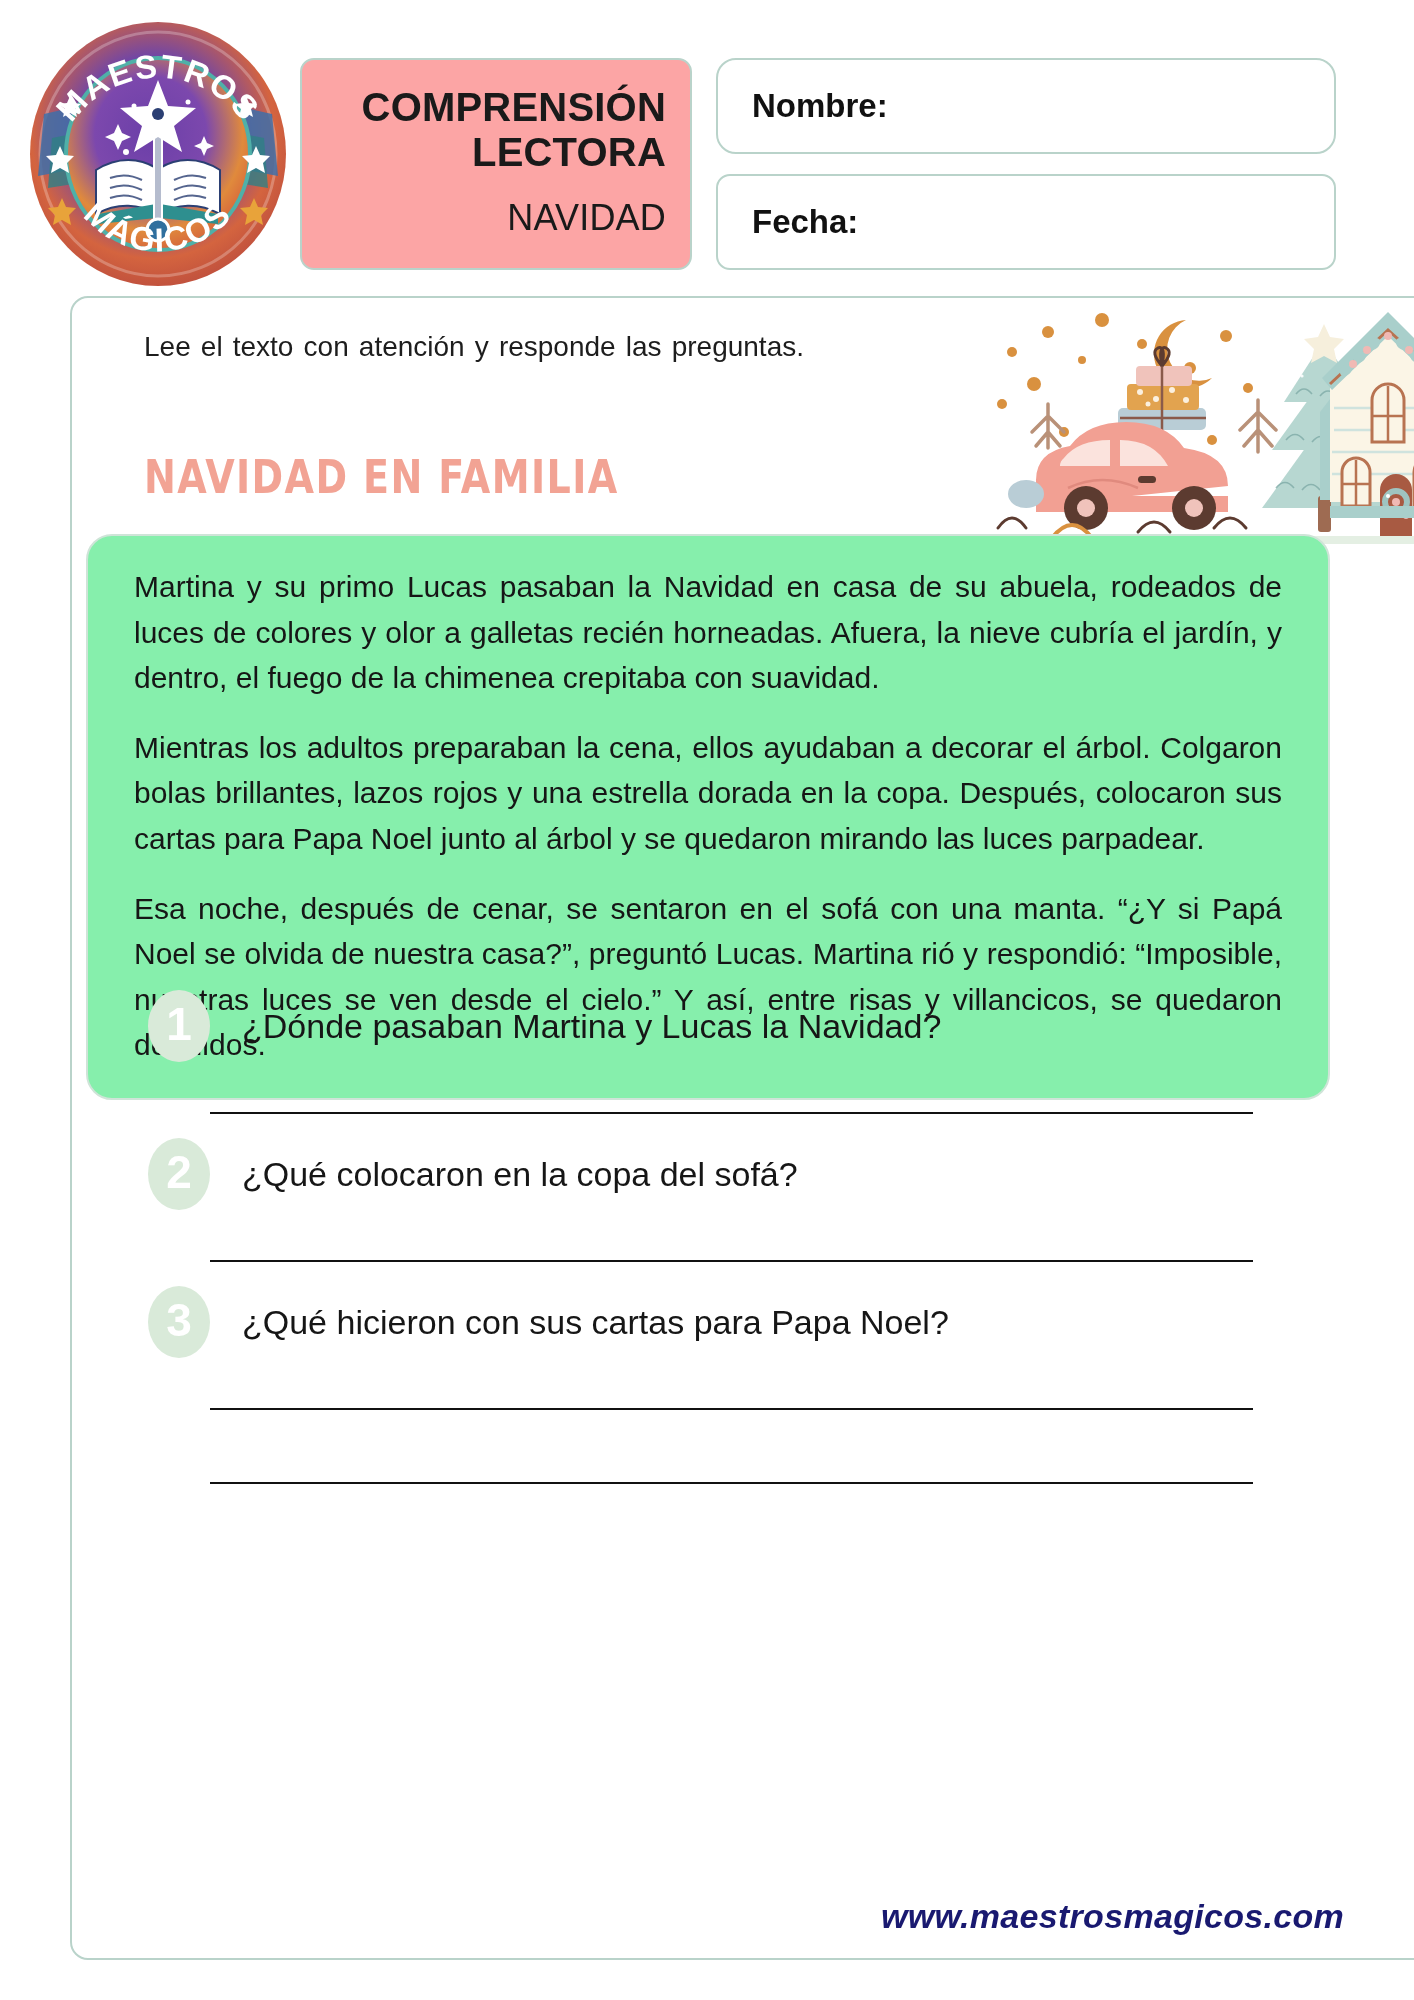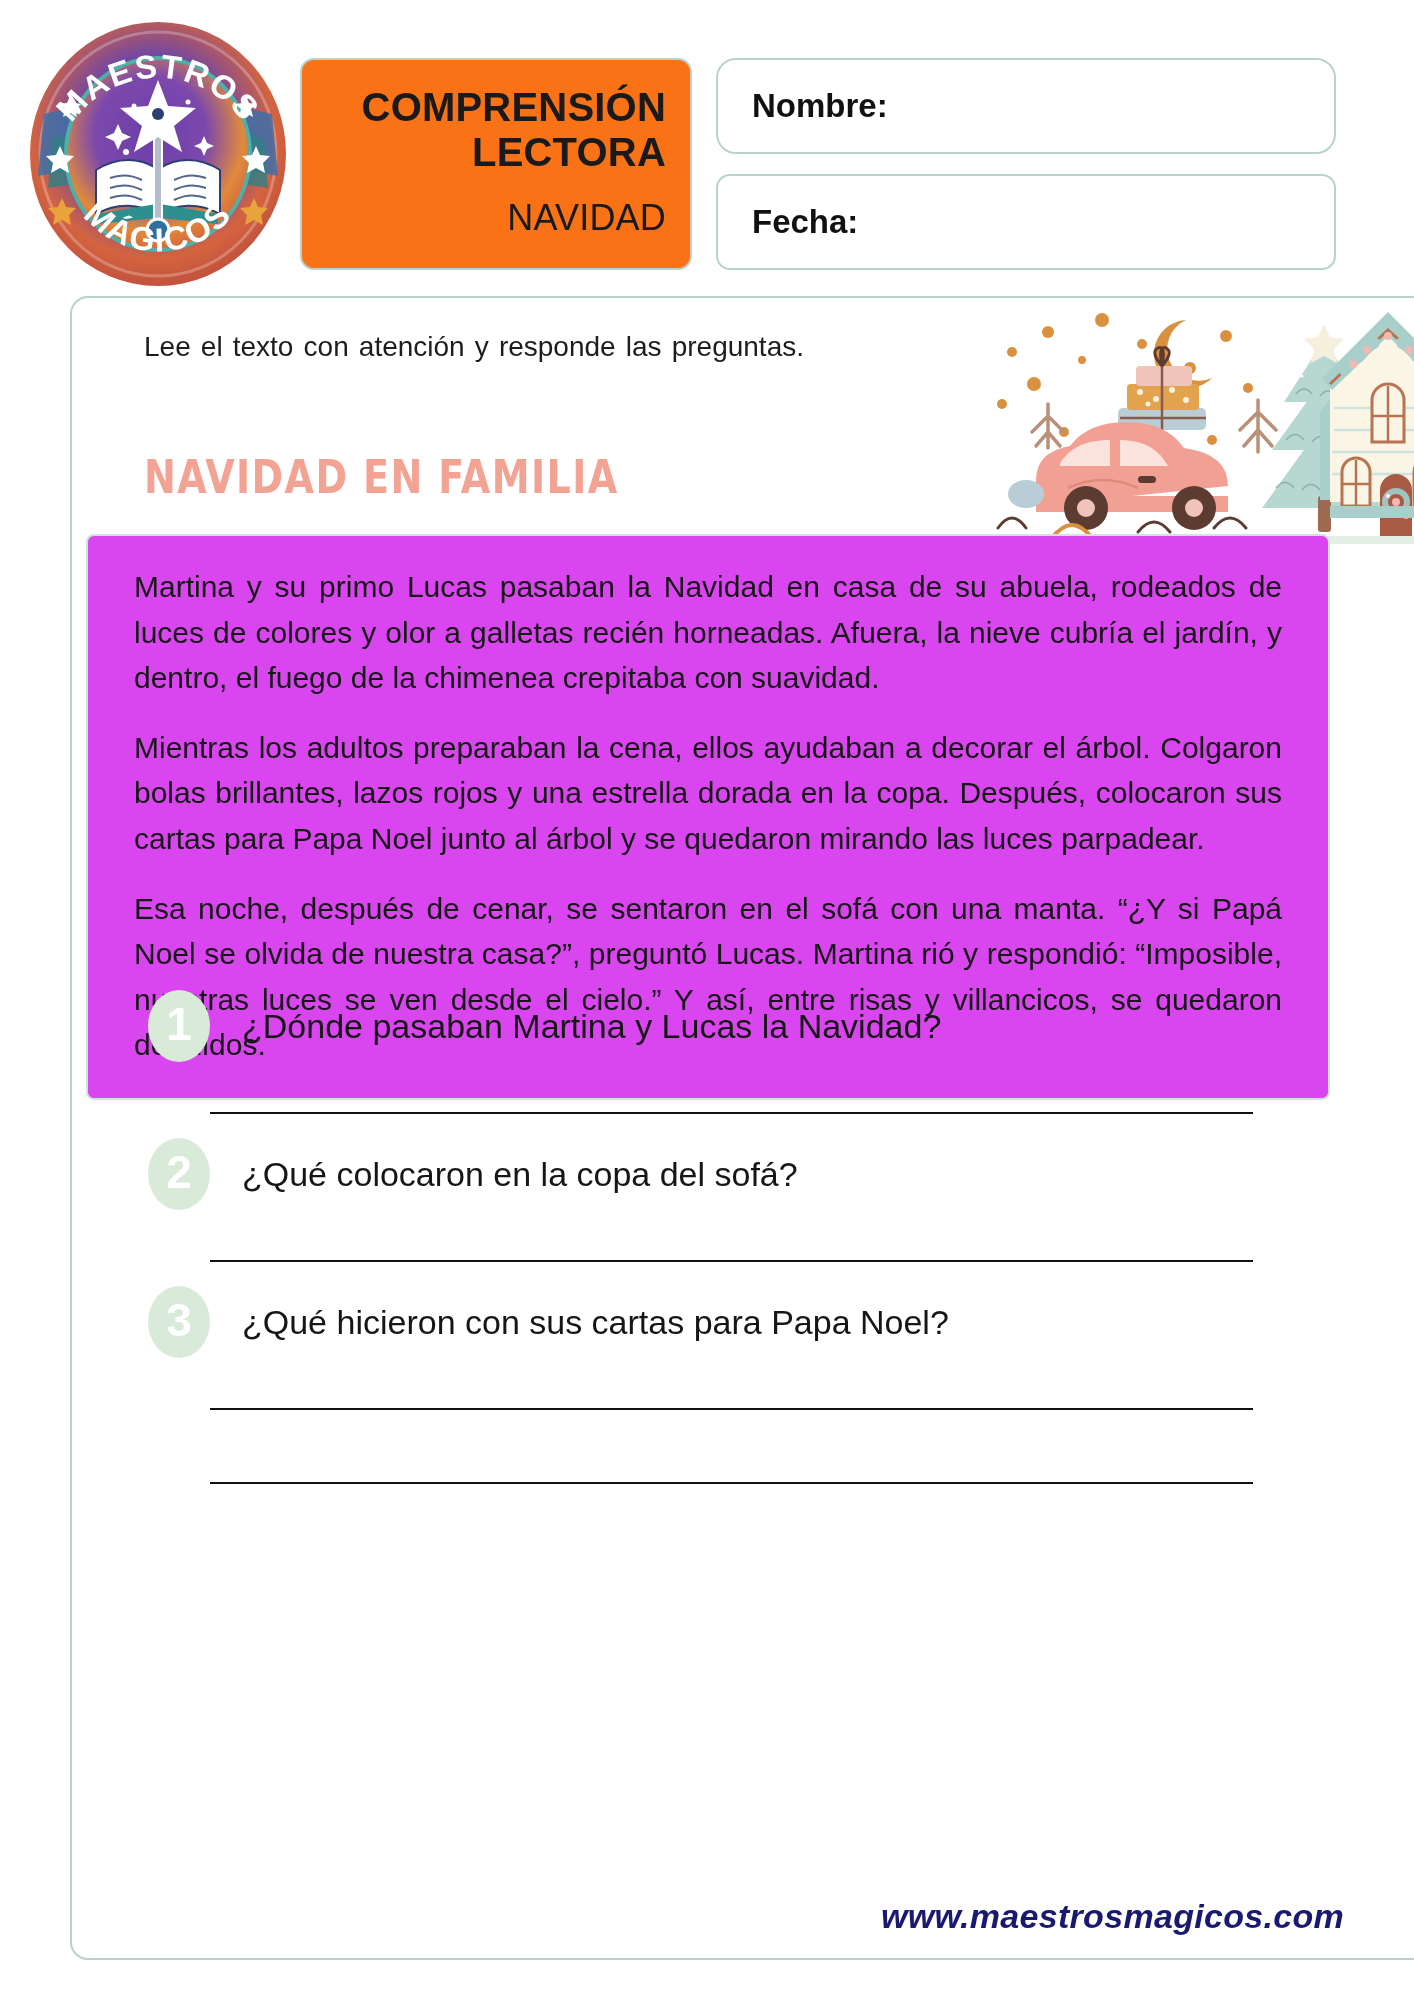"COMPRENSIÓN" .title-box { background: #f97316 -> #fca5a5 }
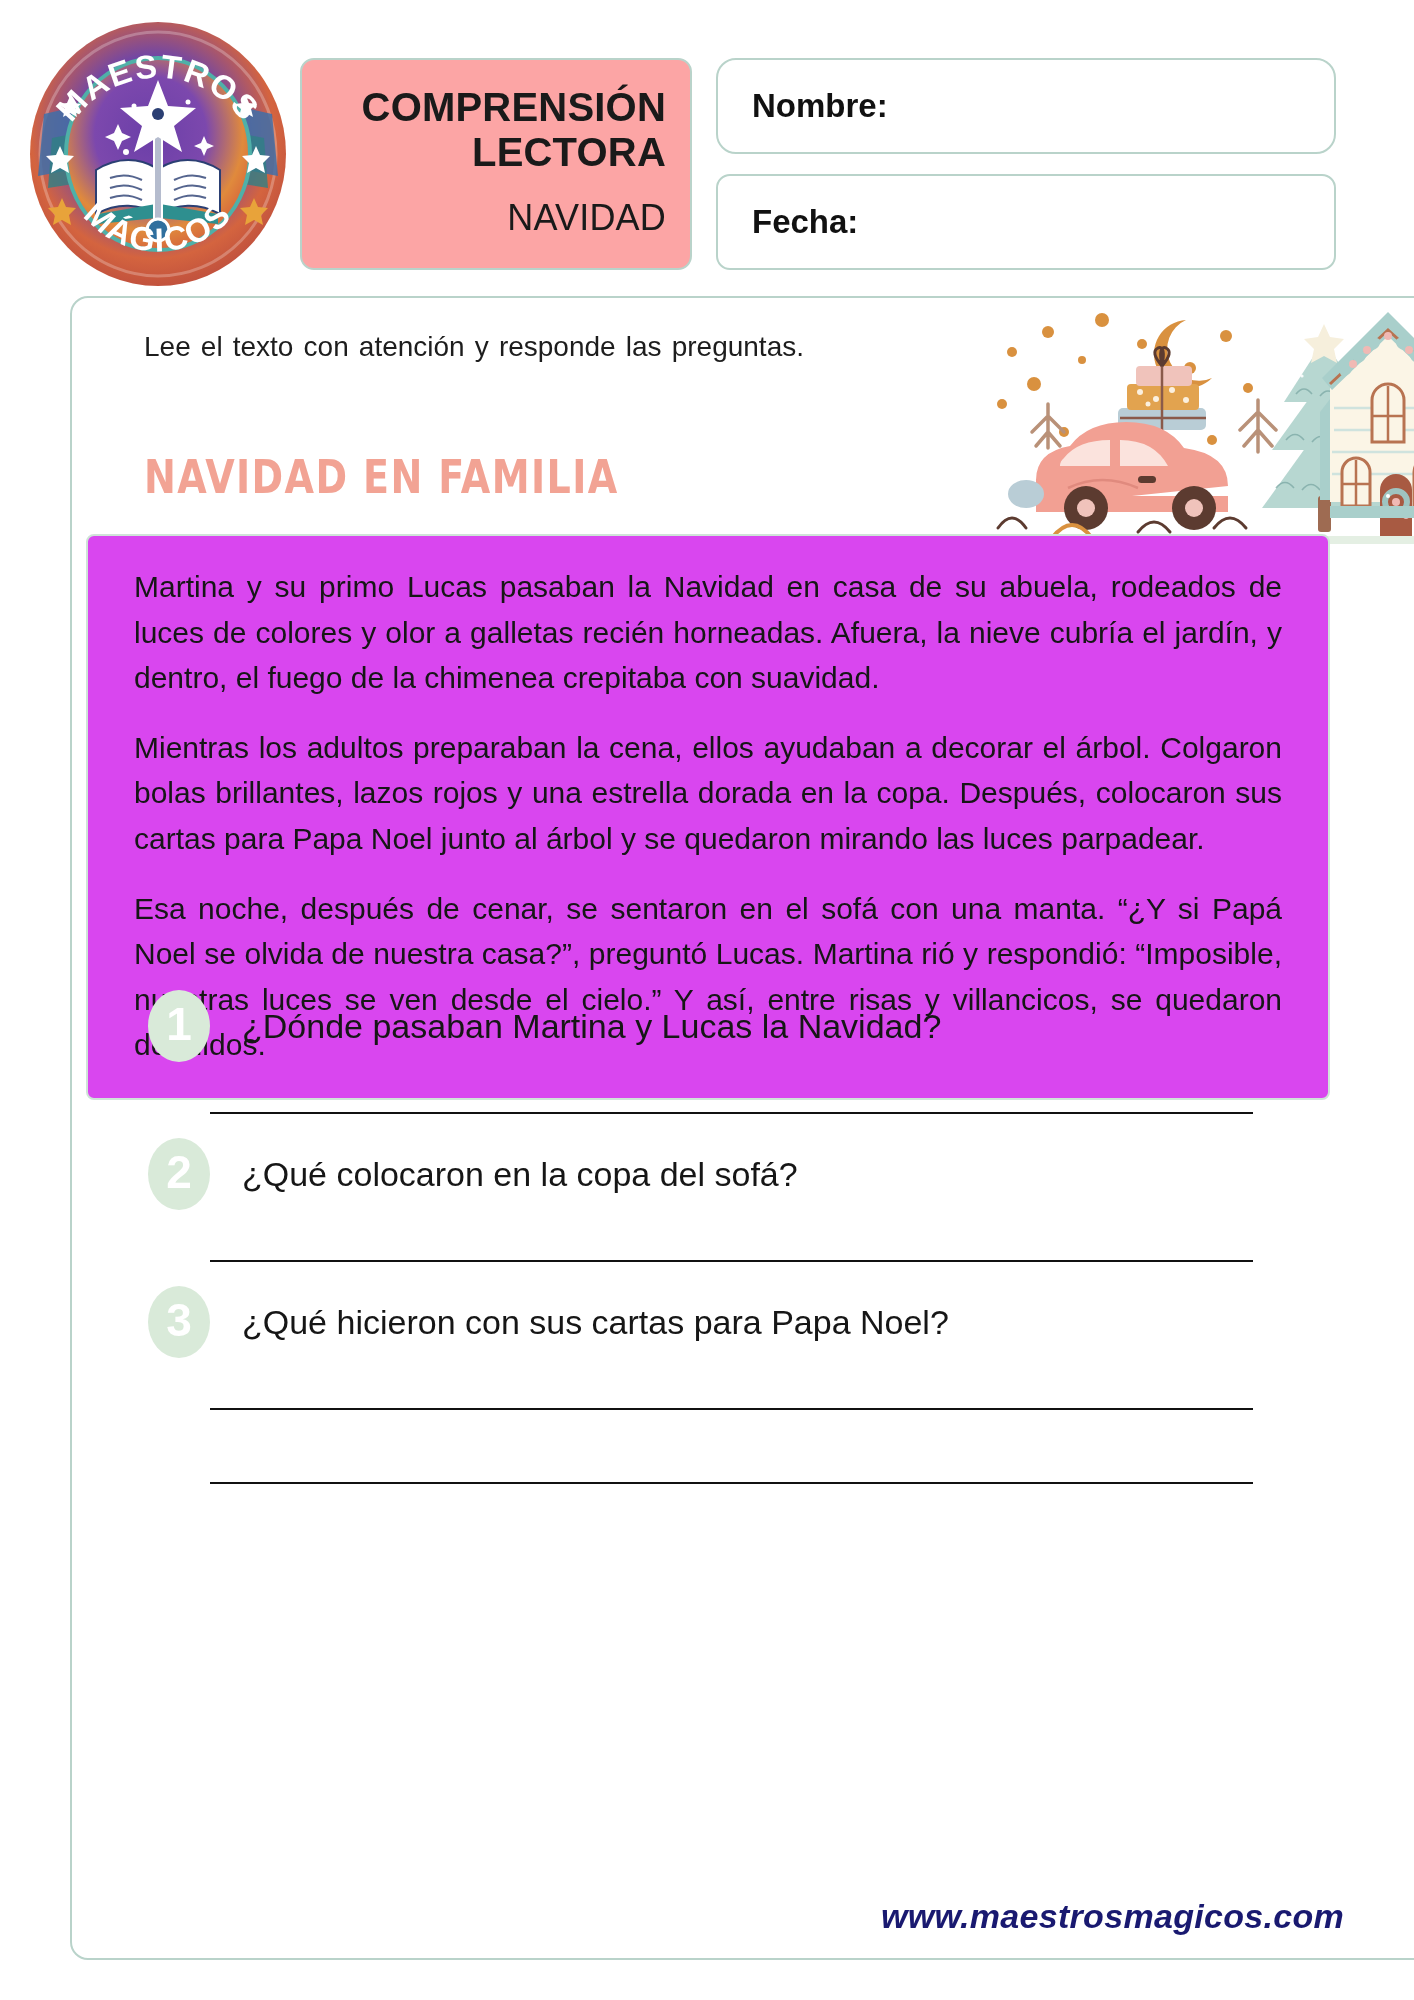"Martina y su primo Lucas" .story-box { background: #d946ef -> #86efac; border-radius: 8px -> 26px }
